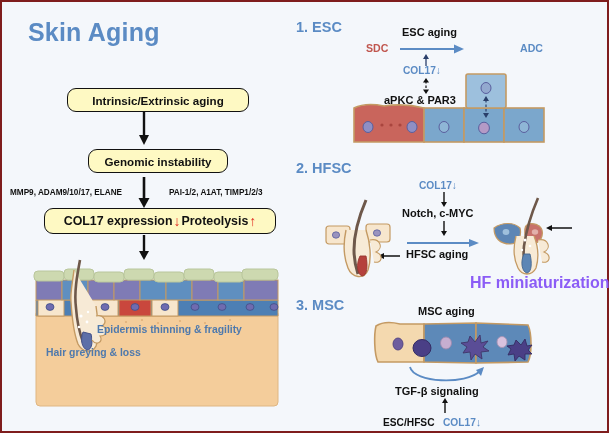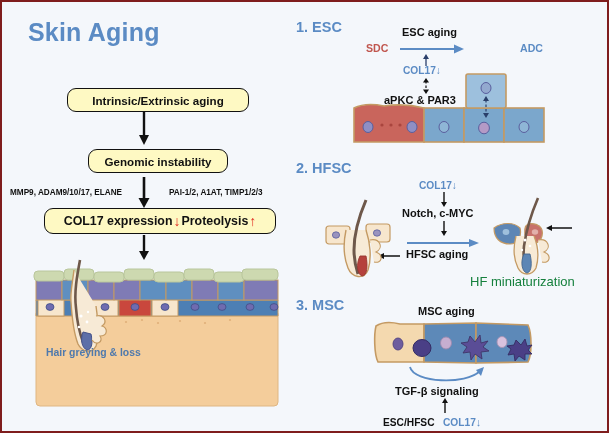"HF miniaturization" .hf-mini { color: #15803d -> #8b5cf6; font-size: 13px -> 16px; font-weight: normal -> bold }
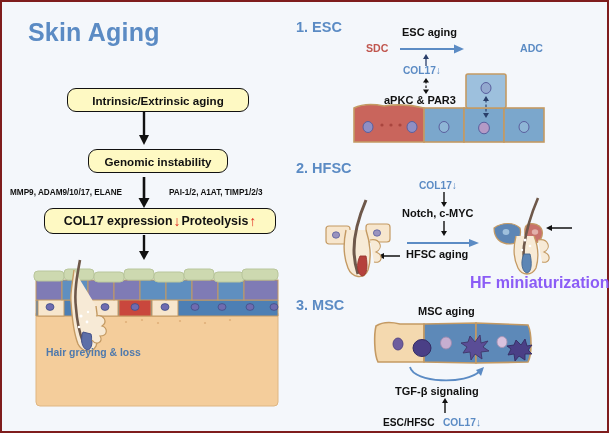"Epidermis thinning & fragility" div.abs { html: none -> <div>Epidermis thinning &amp; fragility</div> }
